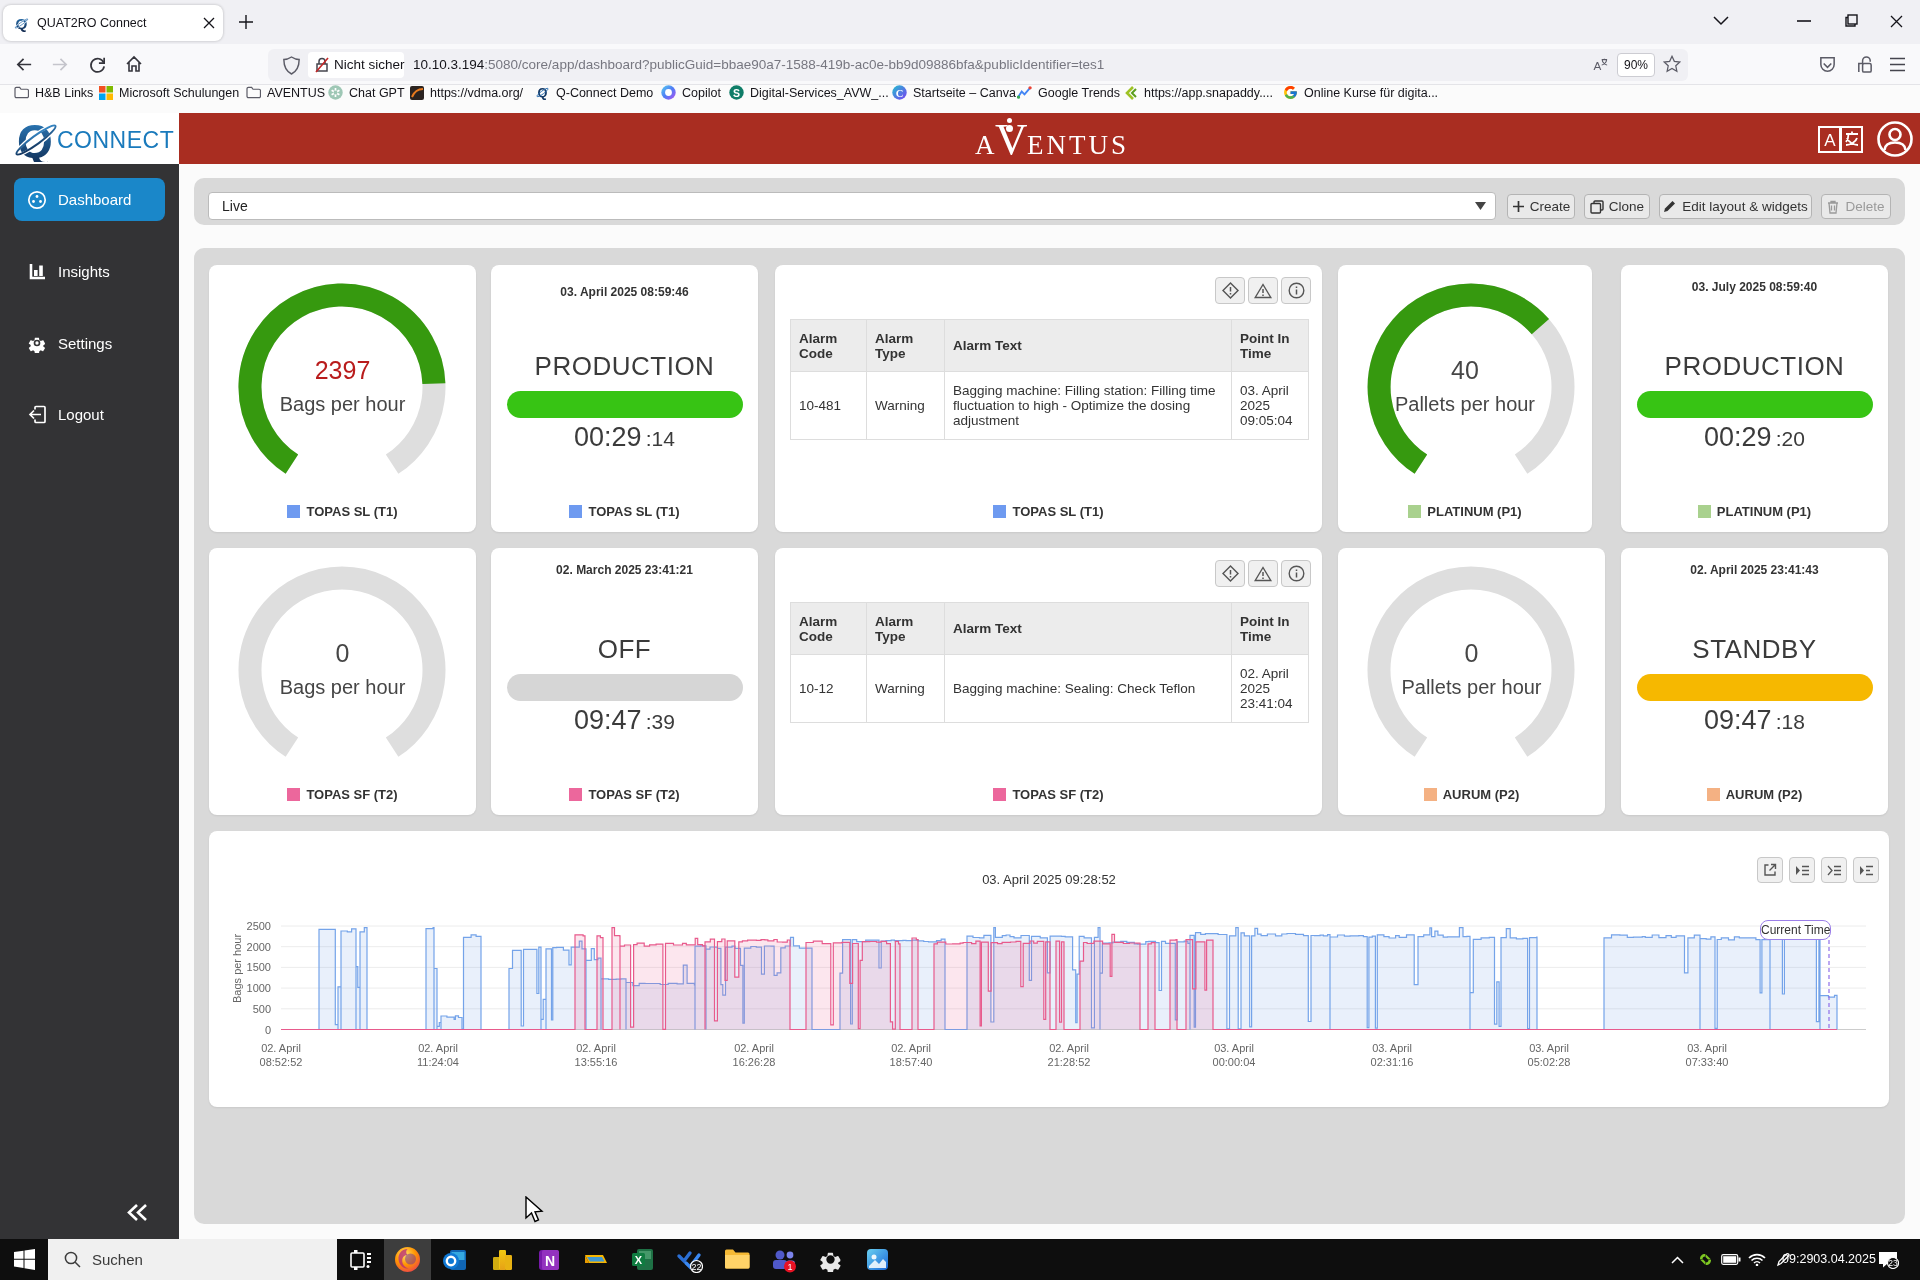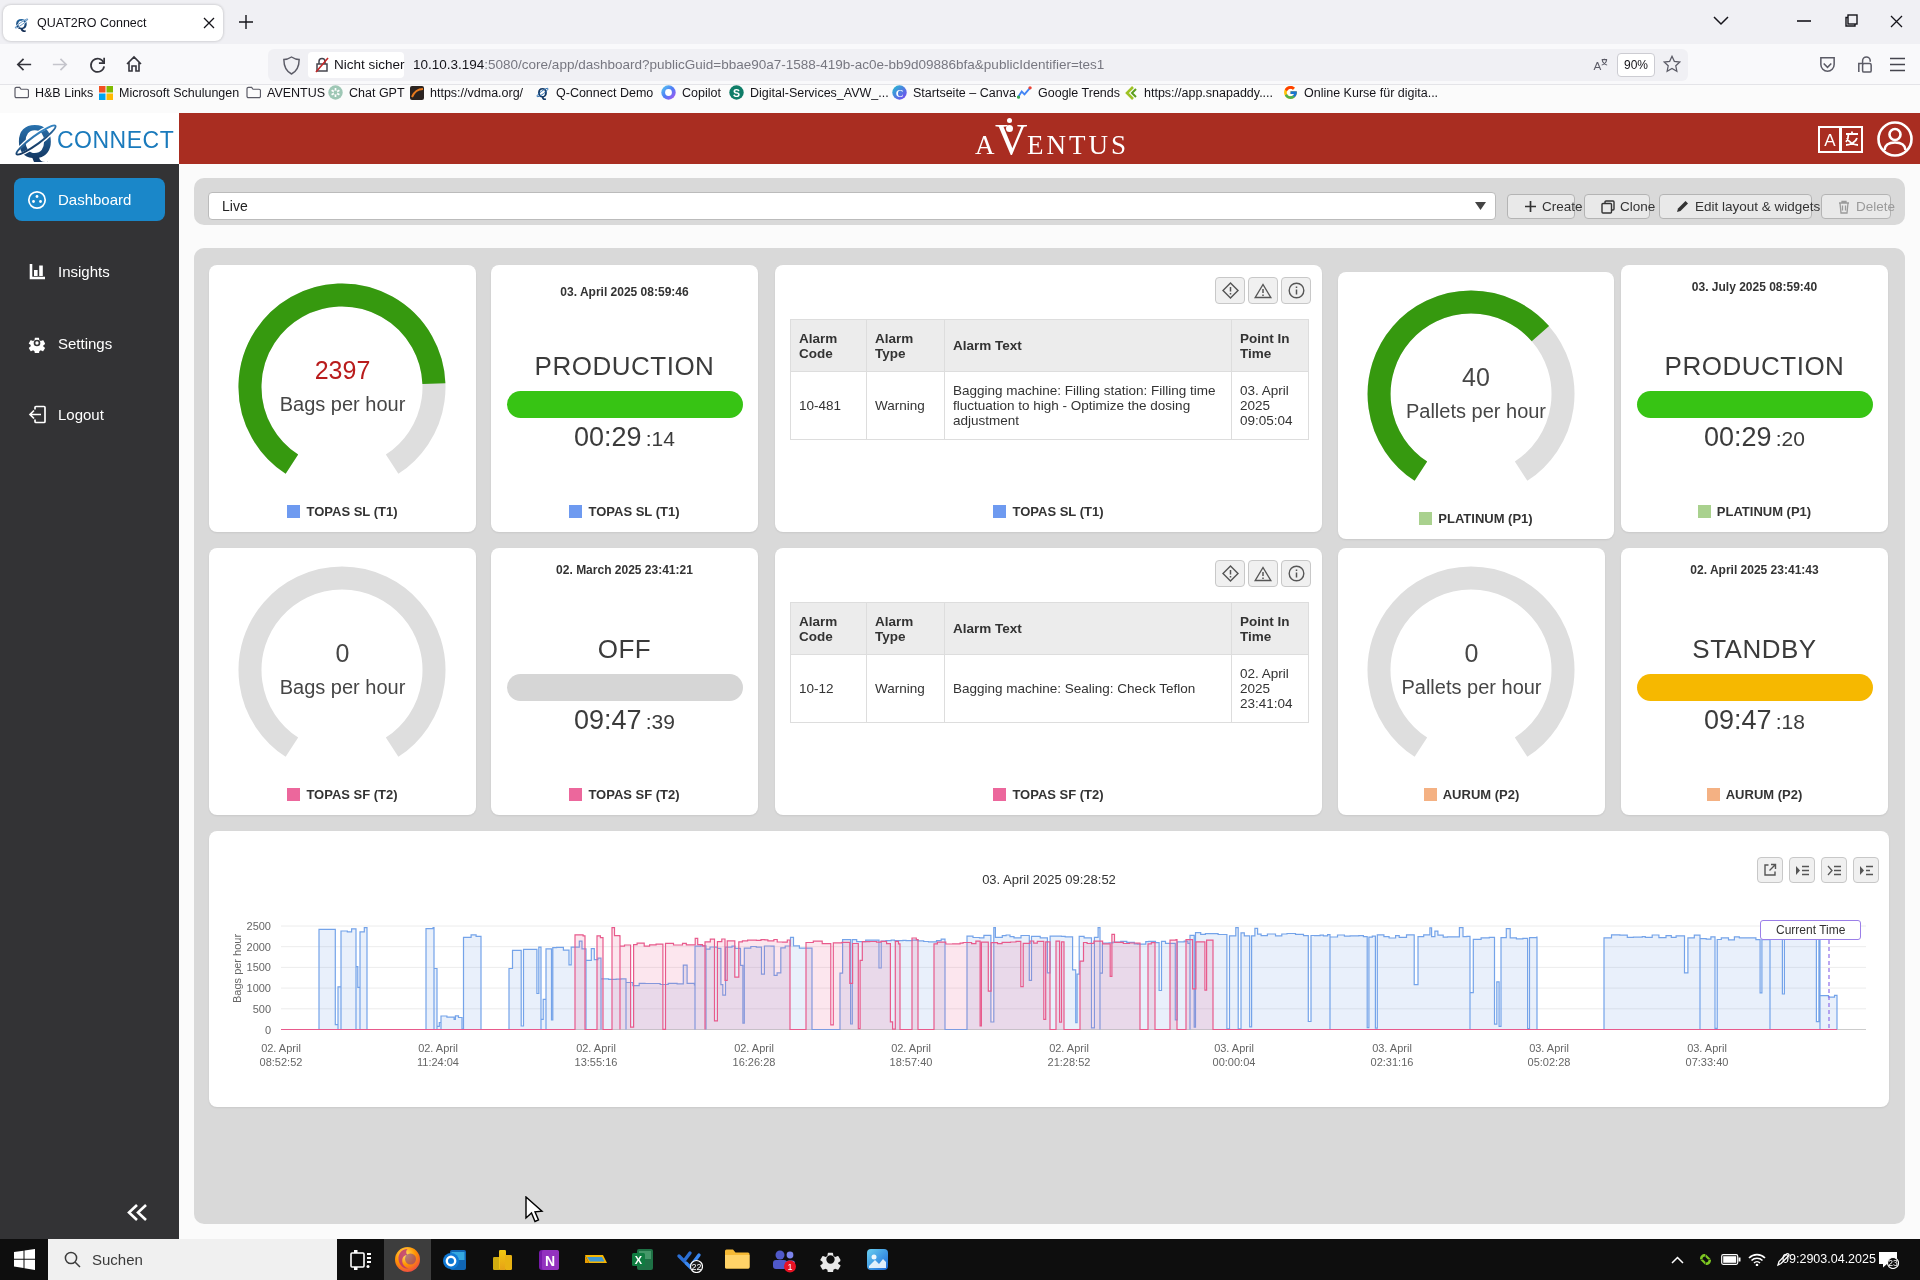"Create" .btn { justify-content: flex-start -> center }
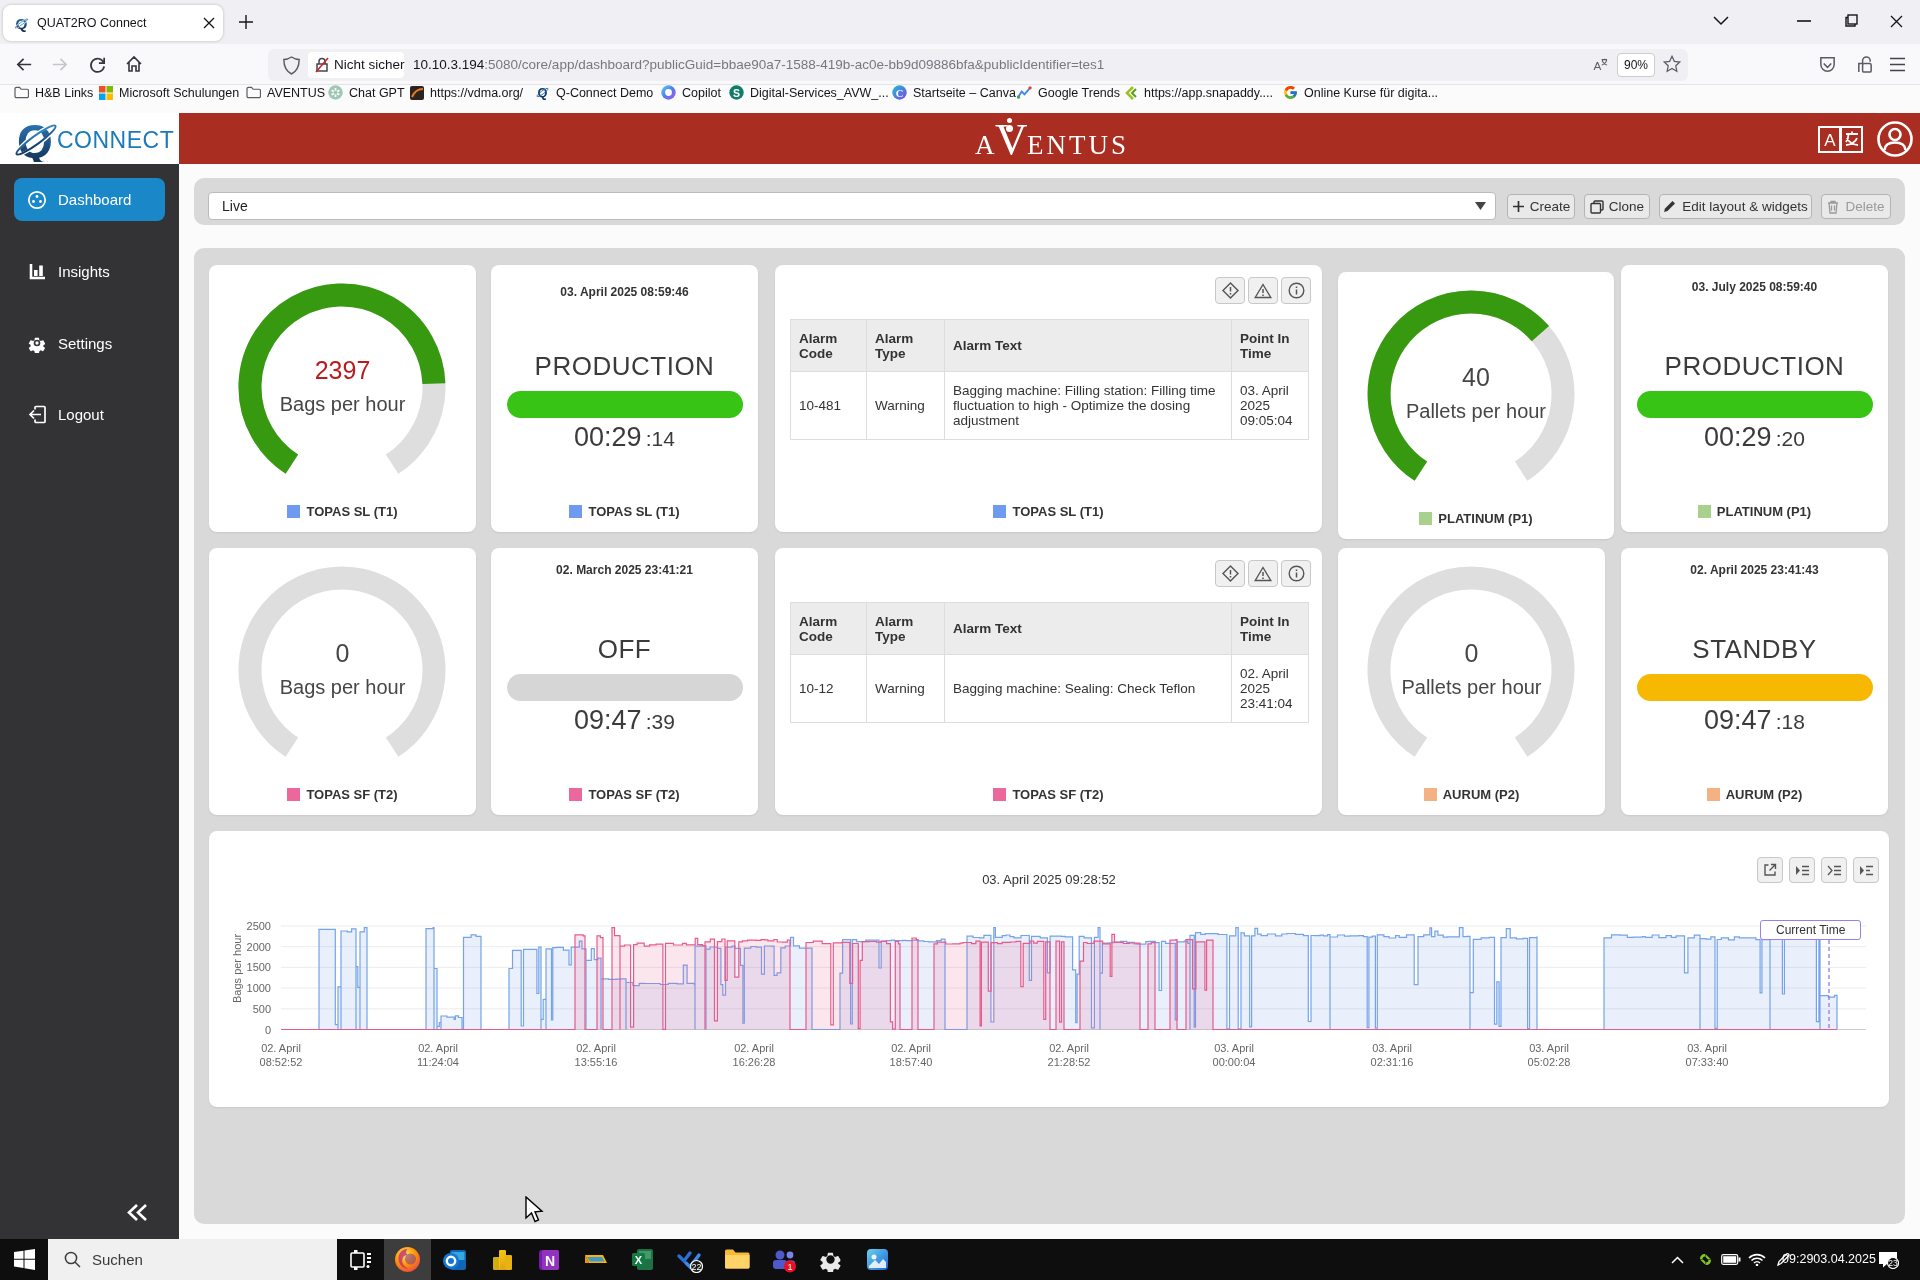"40" div.card { top: 272px -> 265px; width: 276px -> 254px }
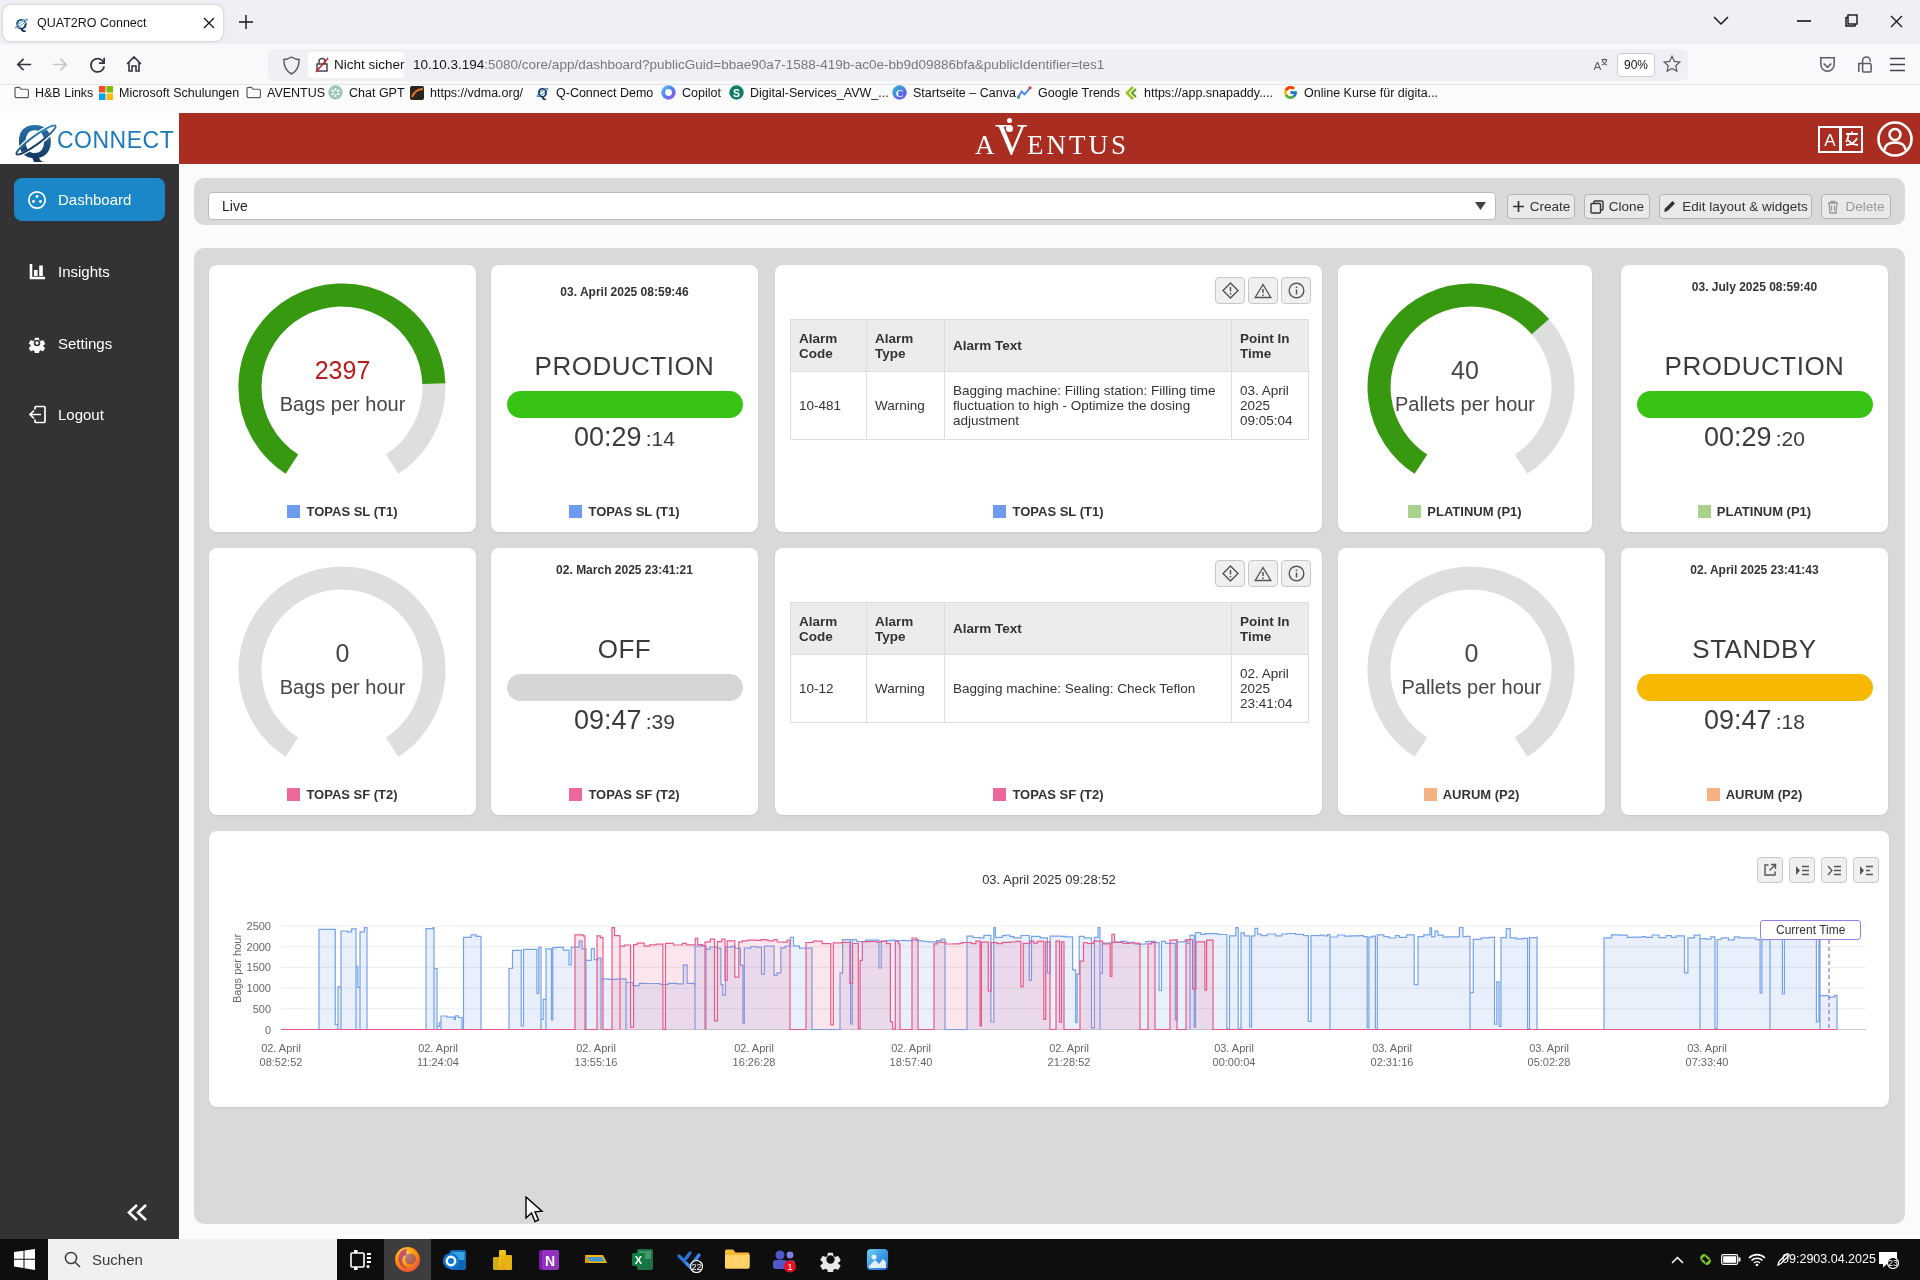"Current Time" div.abs { border-radius: 3px -> 8px; padding: 2px 15px -> 2px 0 }
